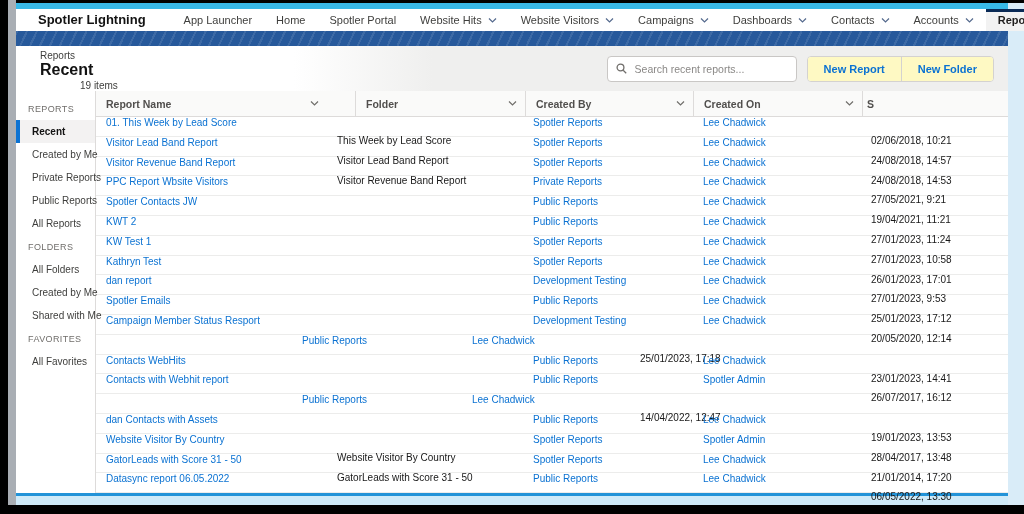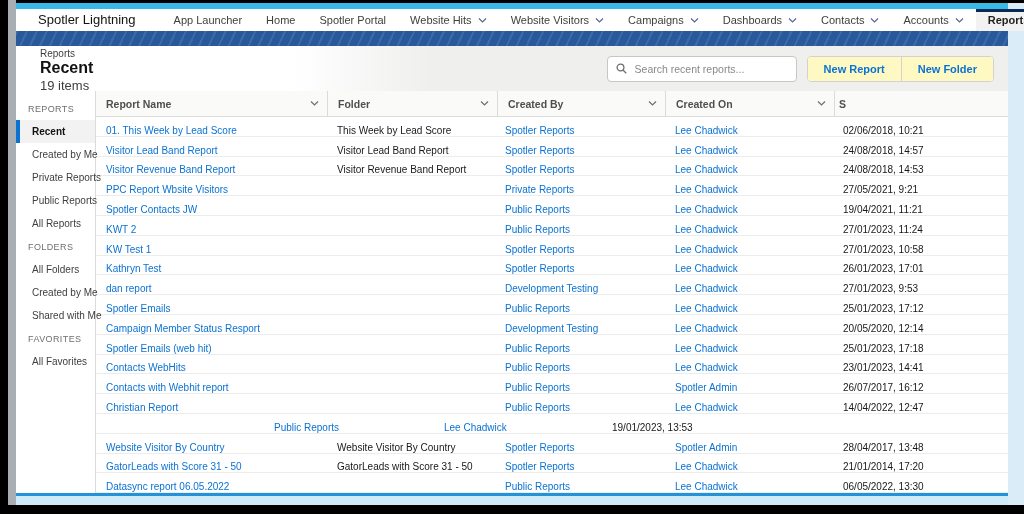"Spotler Lightning" .app-name { font-weight: normal -> bold }
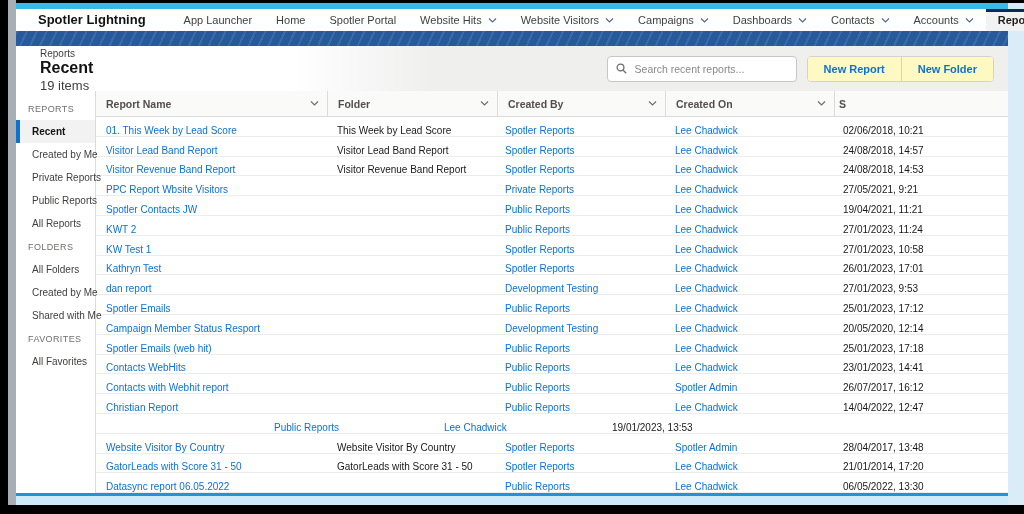"19 items" .item-count { font-size: 13px -> 10px; margin-left: none -> 40px }
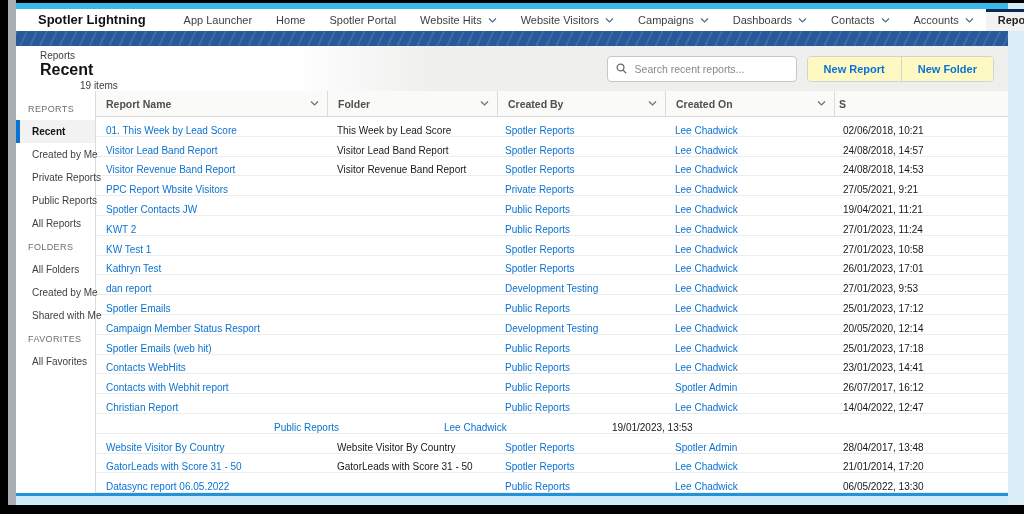"Folder" .cw-2 { margin-left: none -> 28px }
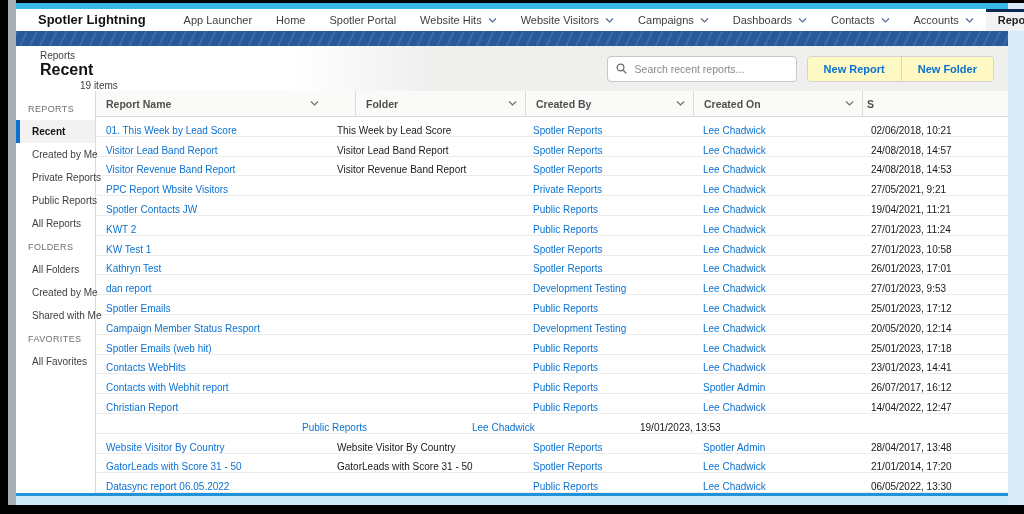"01. This Week by Lead" .tr { align-items: flex-end -> flex-start }
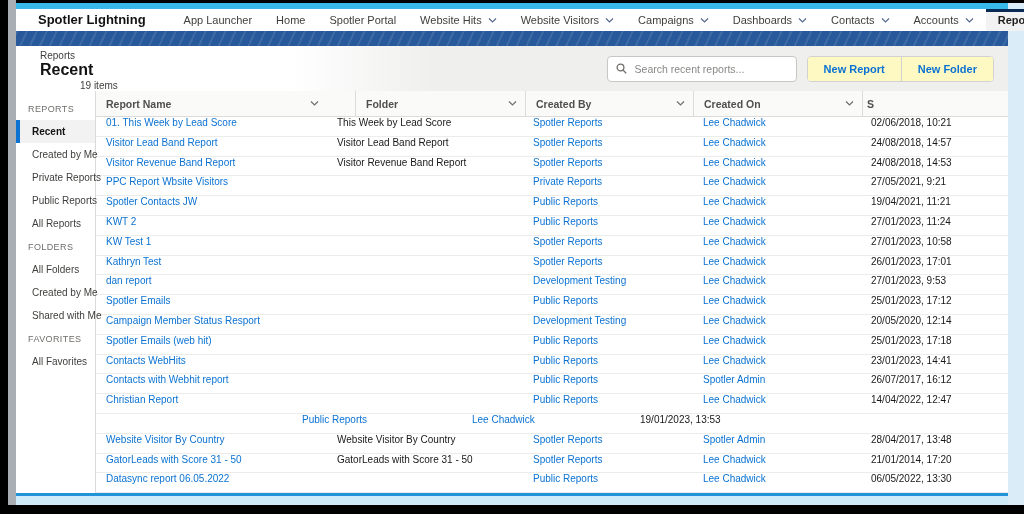"This Week by Lead Score" .td.plain { margin-top: none -> 18px }
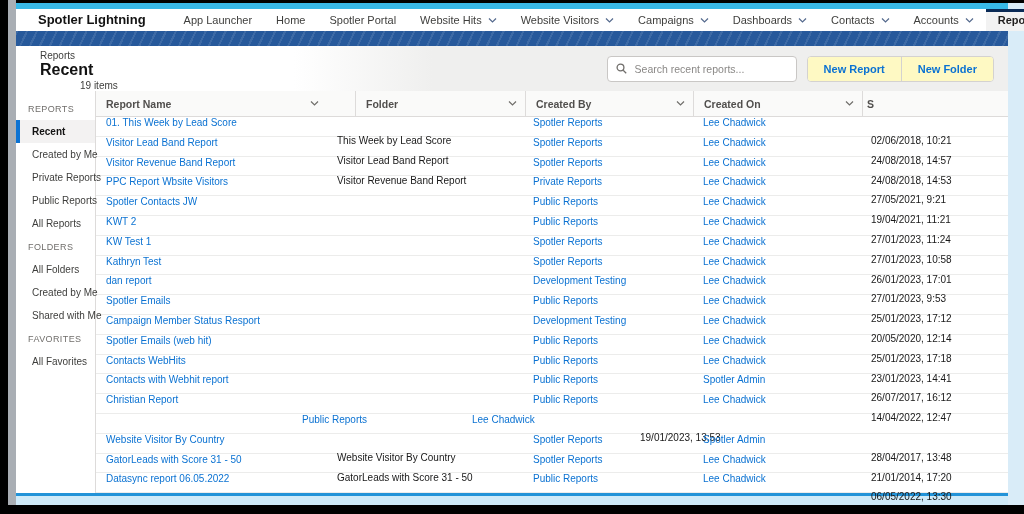"Spotler Emails (web hit)" div.td { html: <div> <a>Spotler Emails (web hit)</a> </div> -> none }
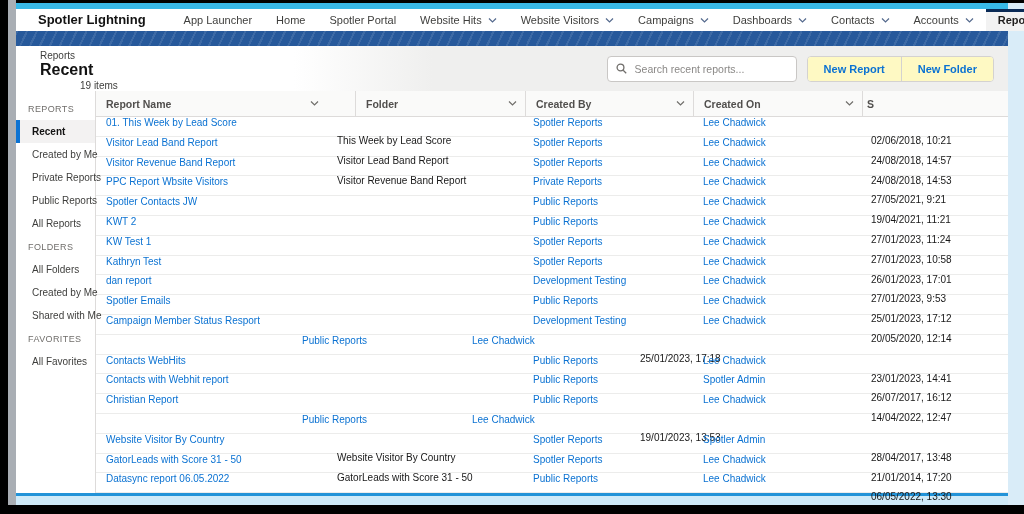"Christian Report" div.td { html: <div> <a>Christian Report</a> </div> -> none }
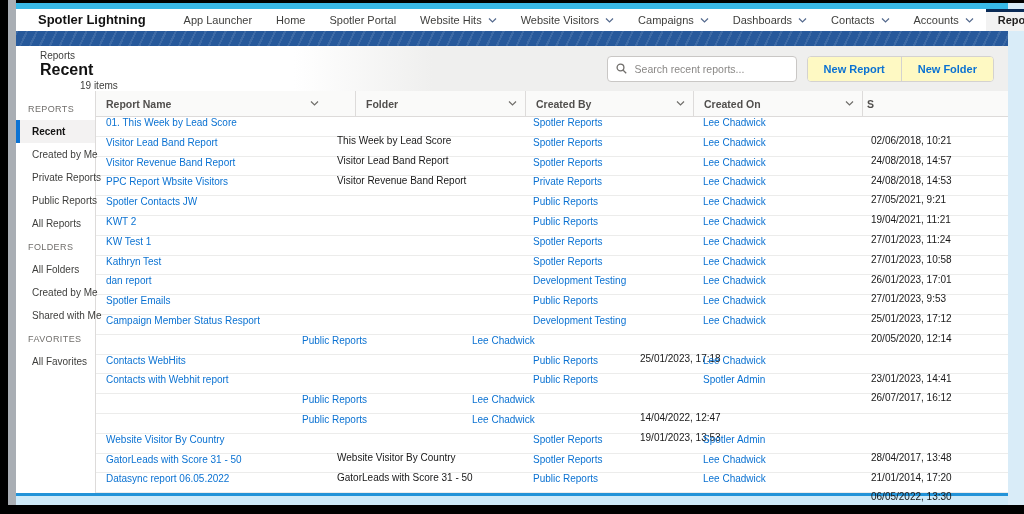"dan Contacts with Assets" div.td { html: none -> <div> <a>dan Contacts with Assets</a> </div> }
